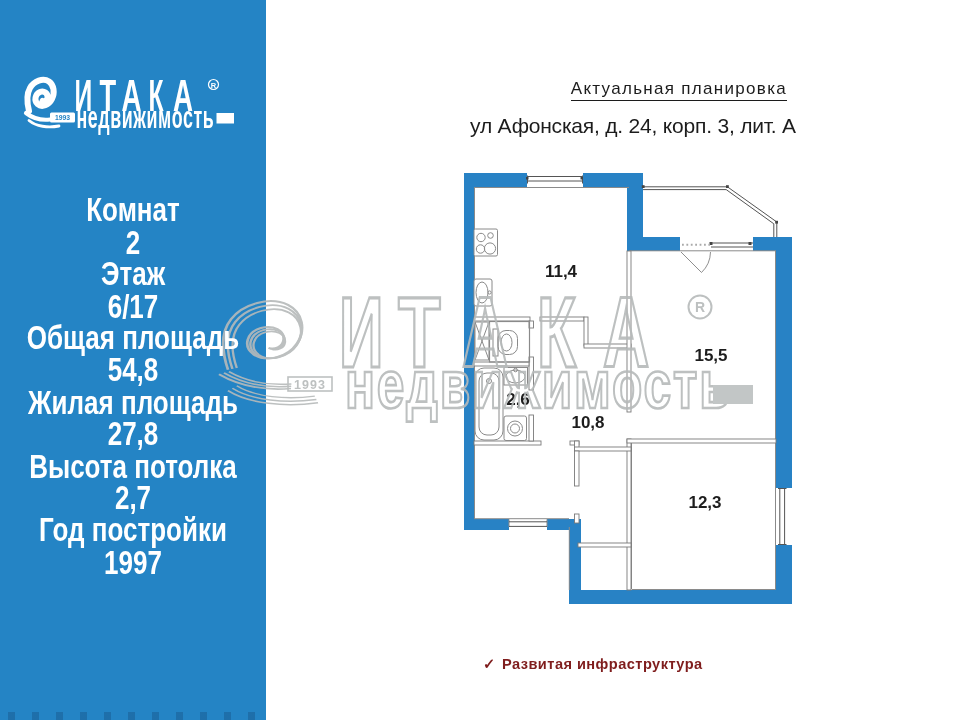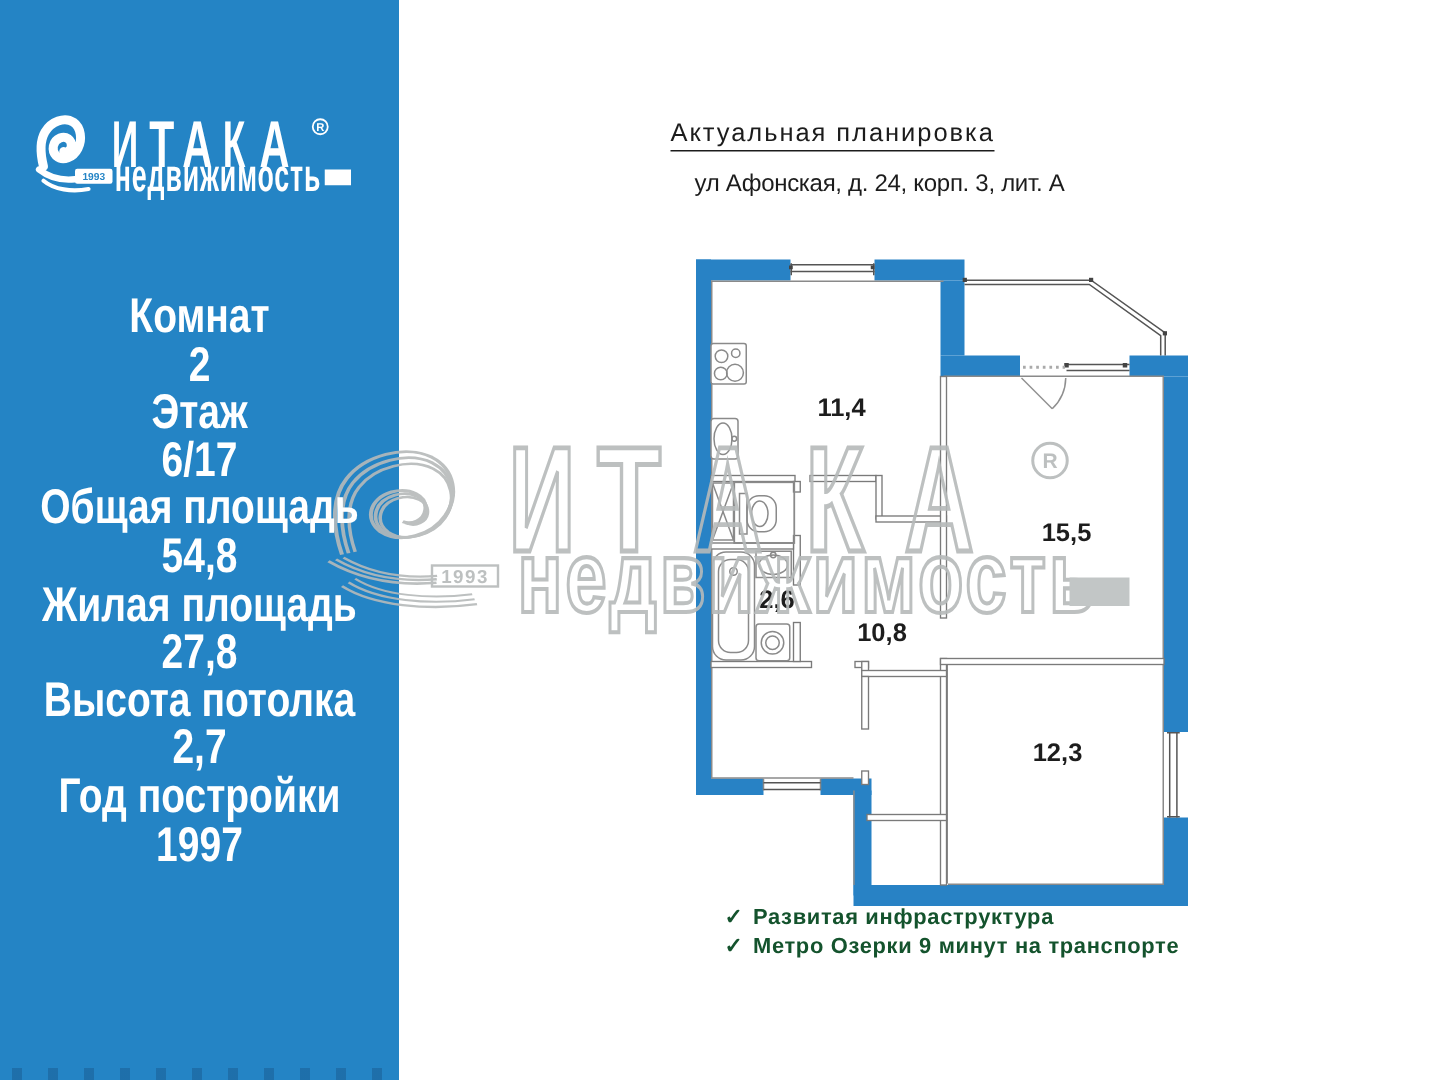"Актуальная планировка" #title { text-align: left -> right }
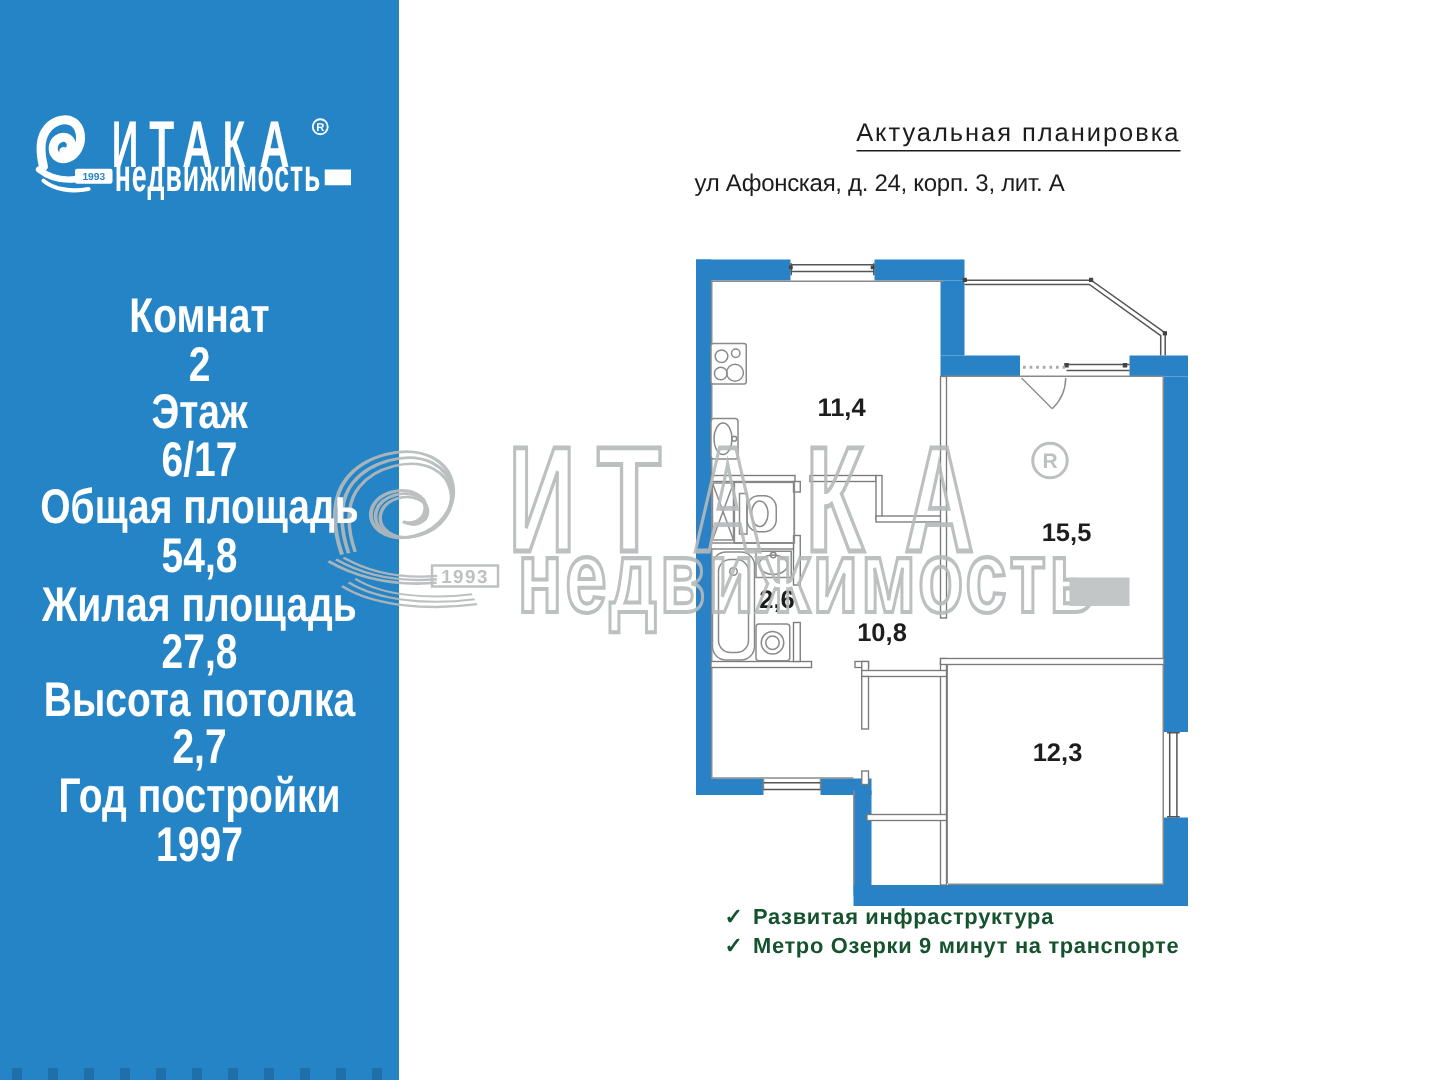"ул Афонская, д. 24, корп." #addr { font-size: 16px -> 21px; text-align: none -> center }
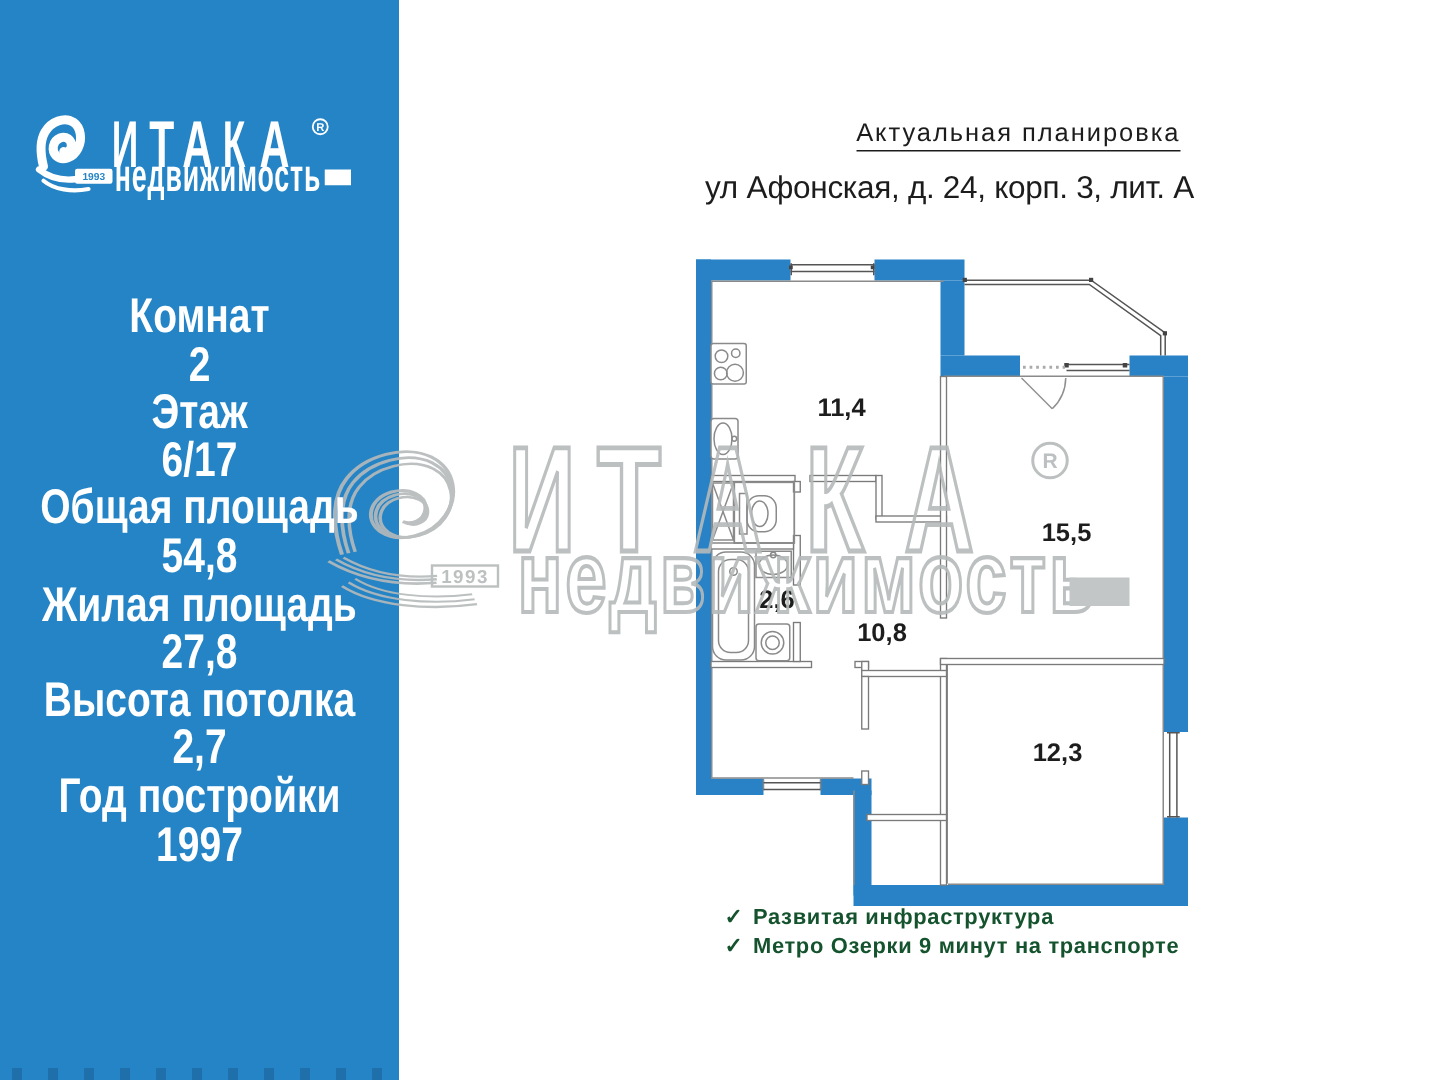"✓ Развитая инфраструктура" #feat { color: #14532d -> #7f1d1d; top: 603px -> 655px }
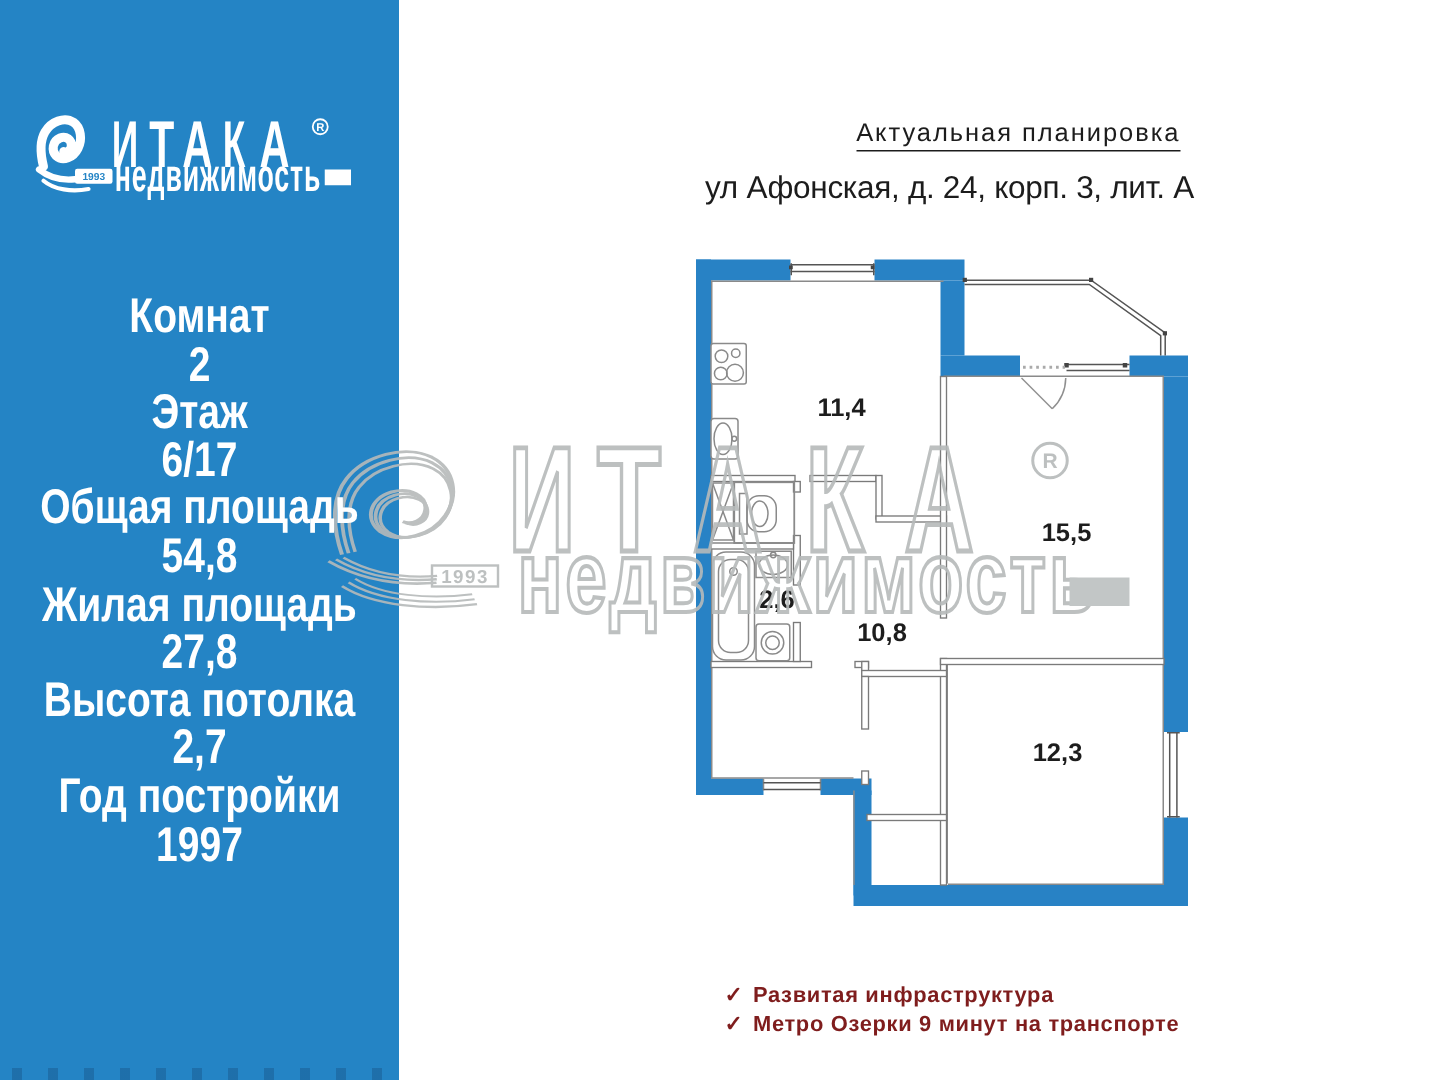"✓ Метро Озерки 9 минут" div { html: <div><span>✓</span>Метро Озерки 9 минут на транспорте</div> -> none }
